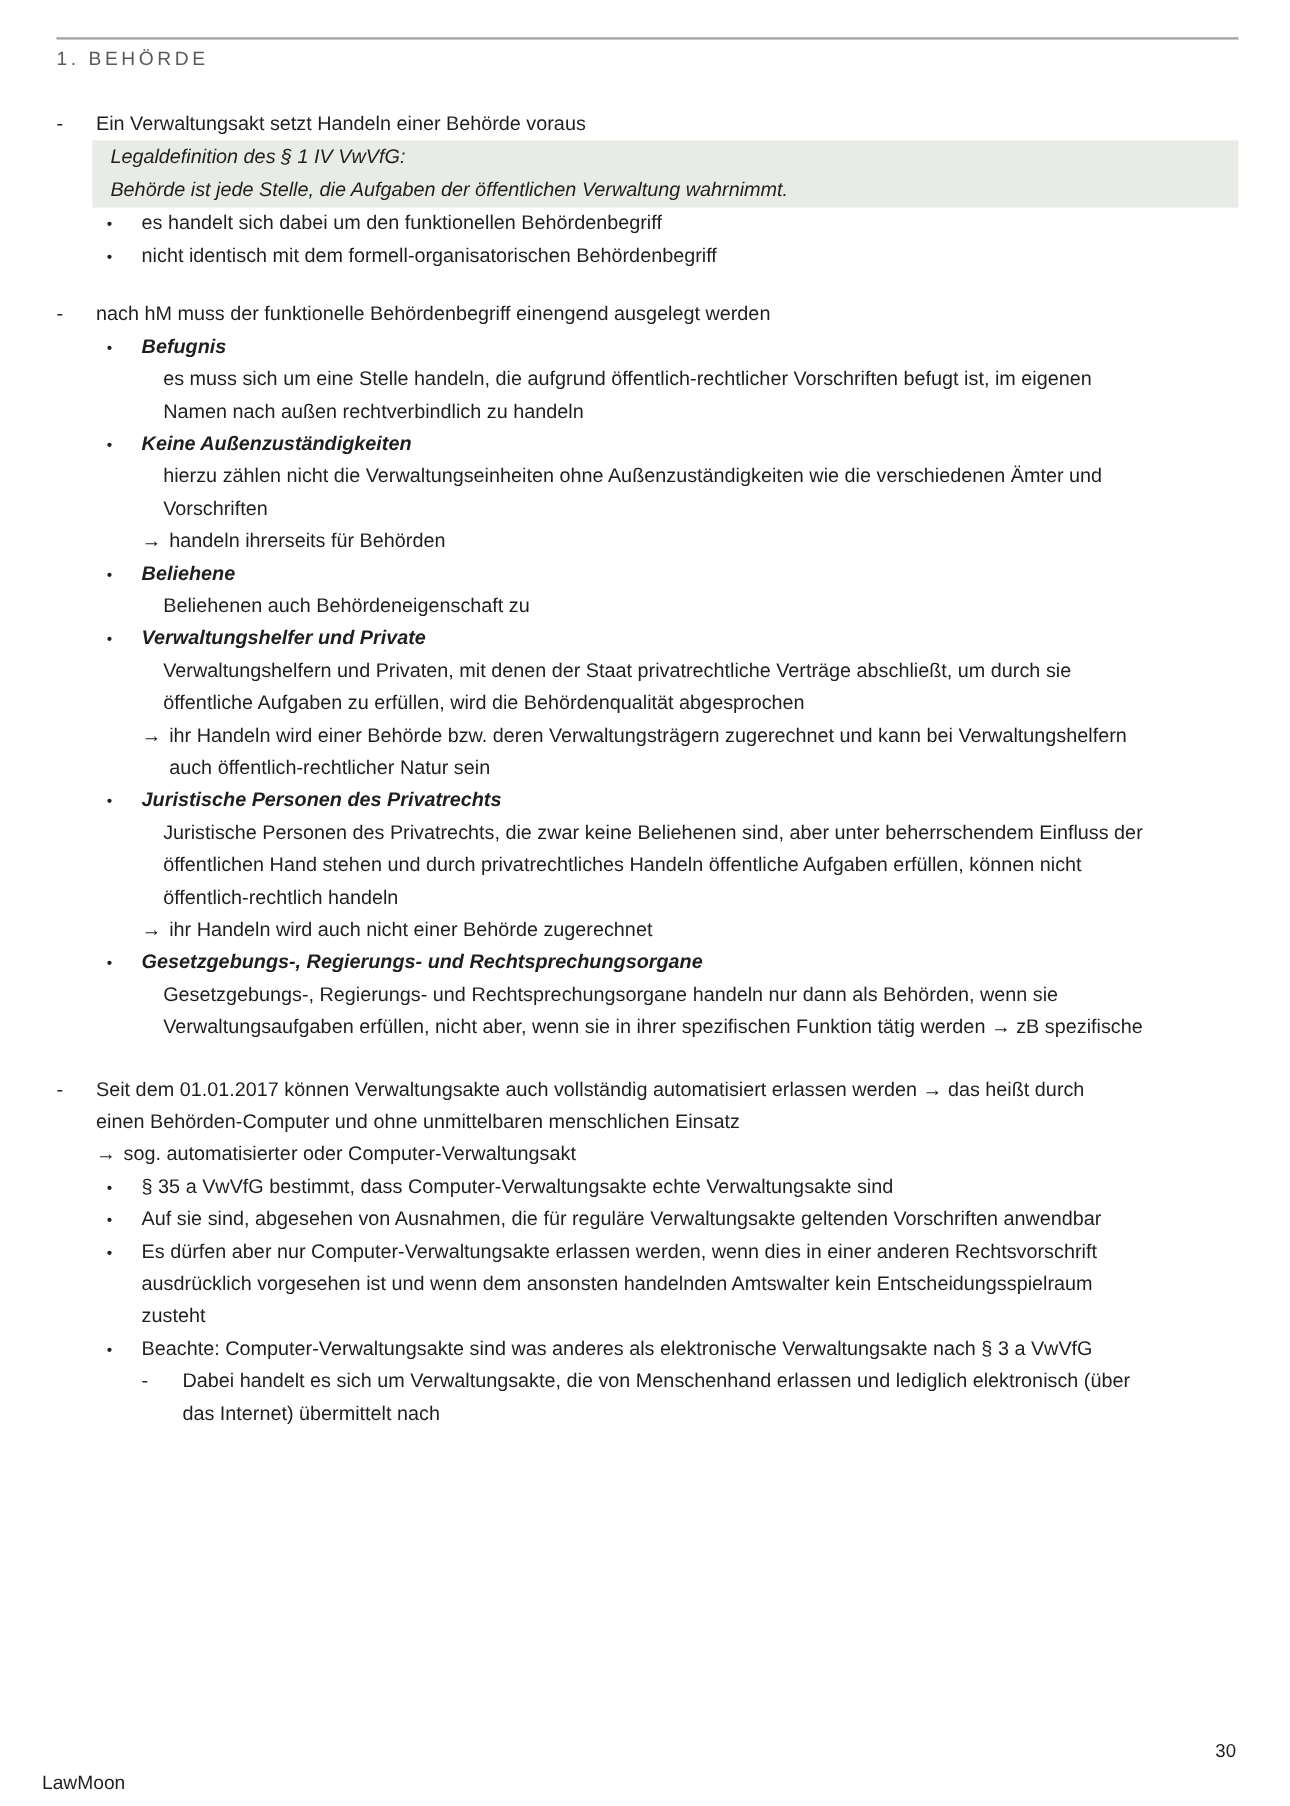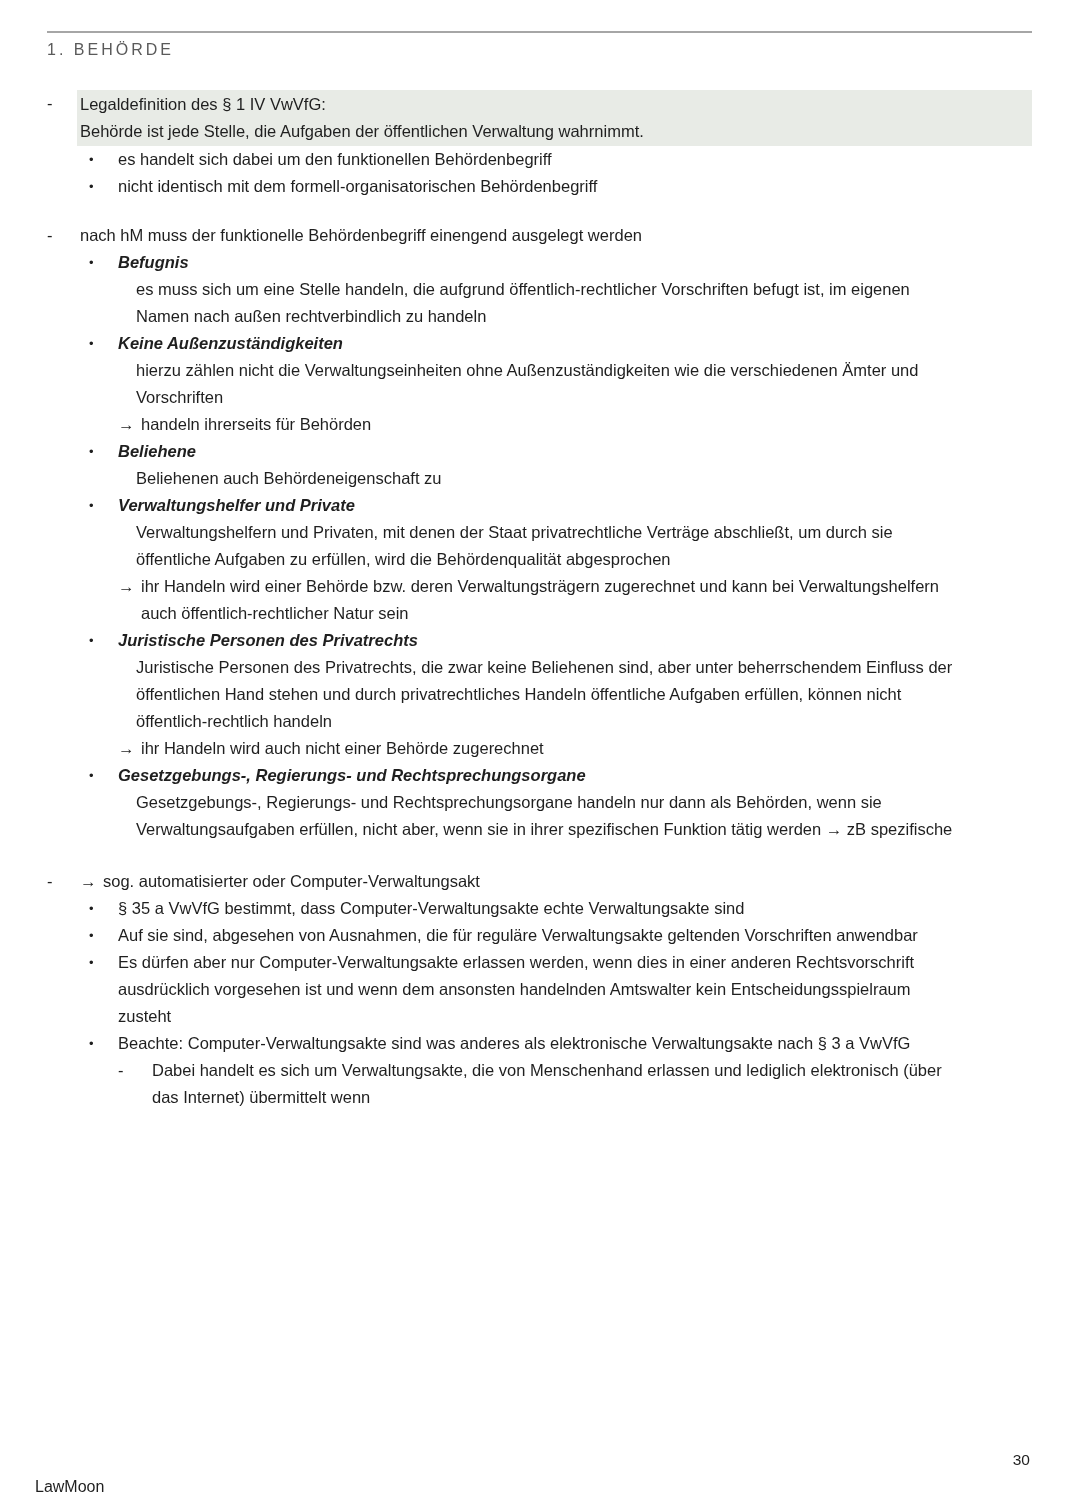"Ein Verwaltungsakt setzt Handeln einer" div.tline { html: none -> <div>Ein Verwaltungsakt setzt Handeln einer Behörde voraus</div> }
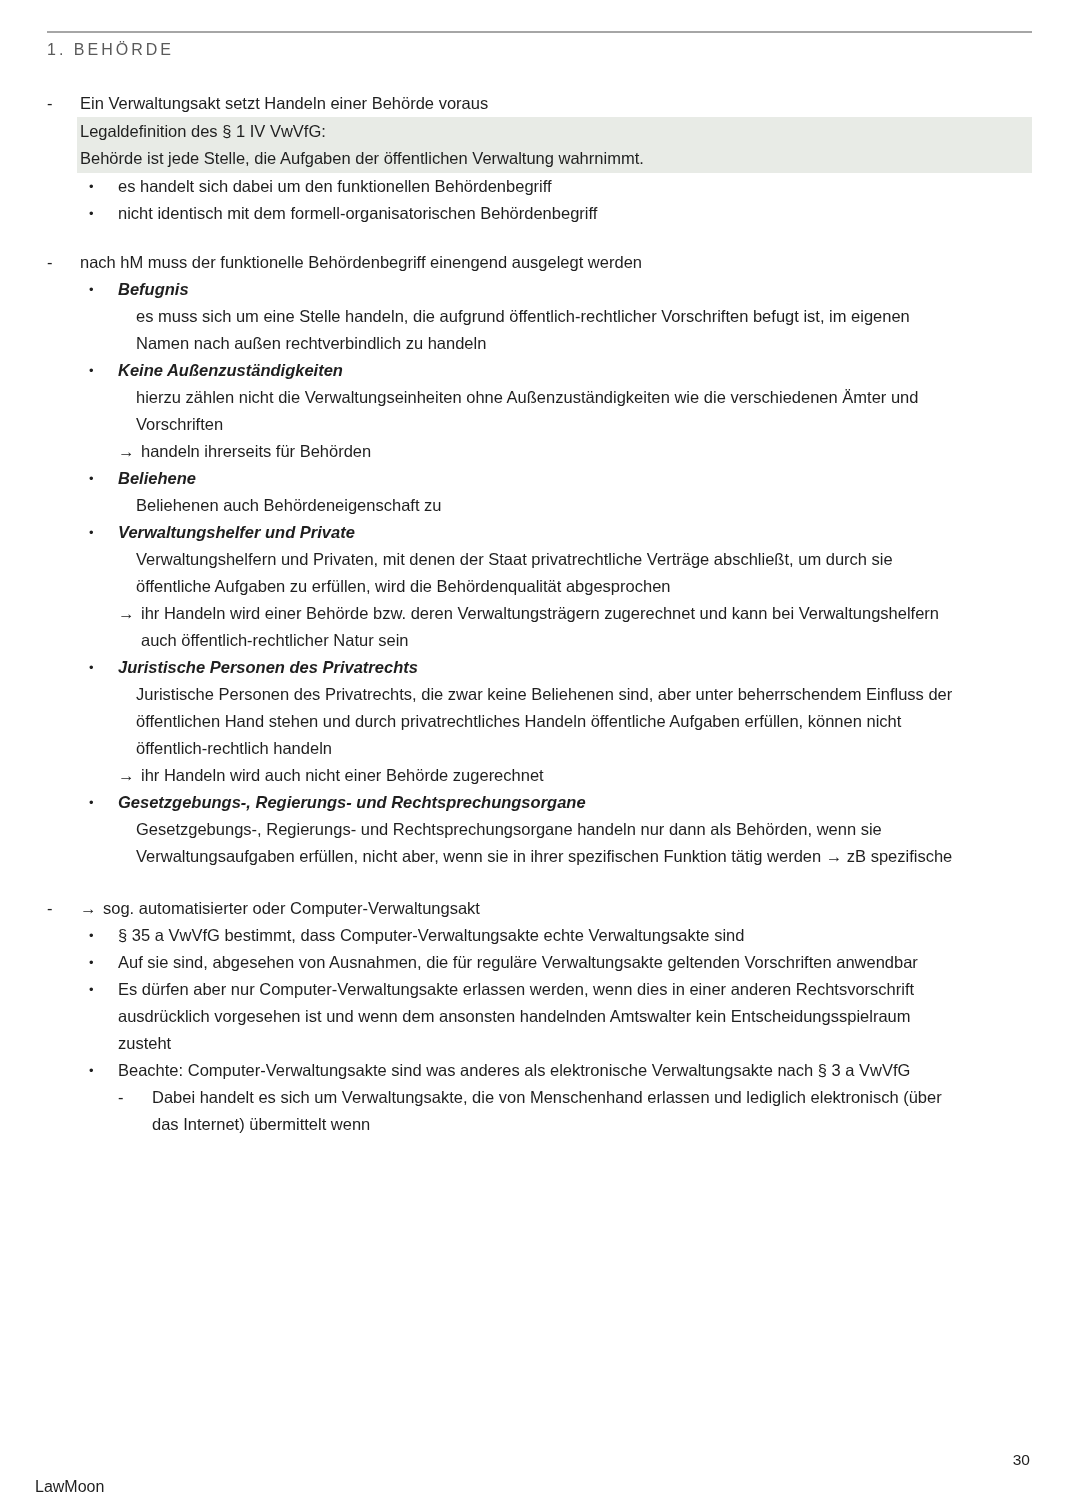"Legaldefinition des § 1 IV" .highlight { font-style: none -> italic; padding: 1px 6px 1px 3px -> 1px 6px 1px 15px }
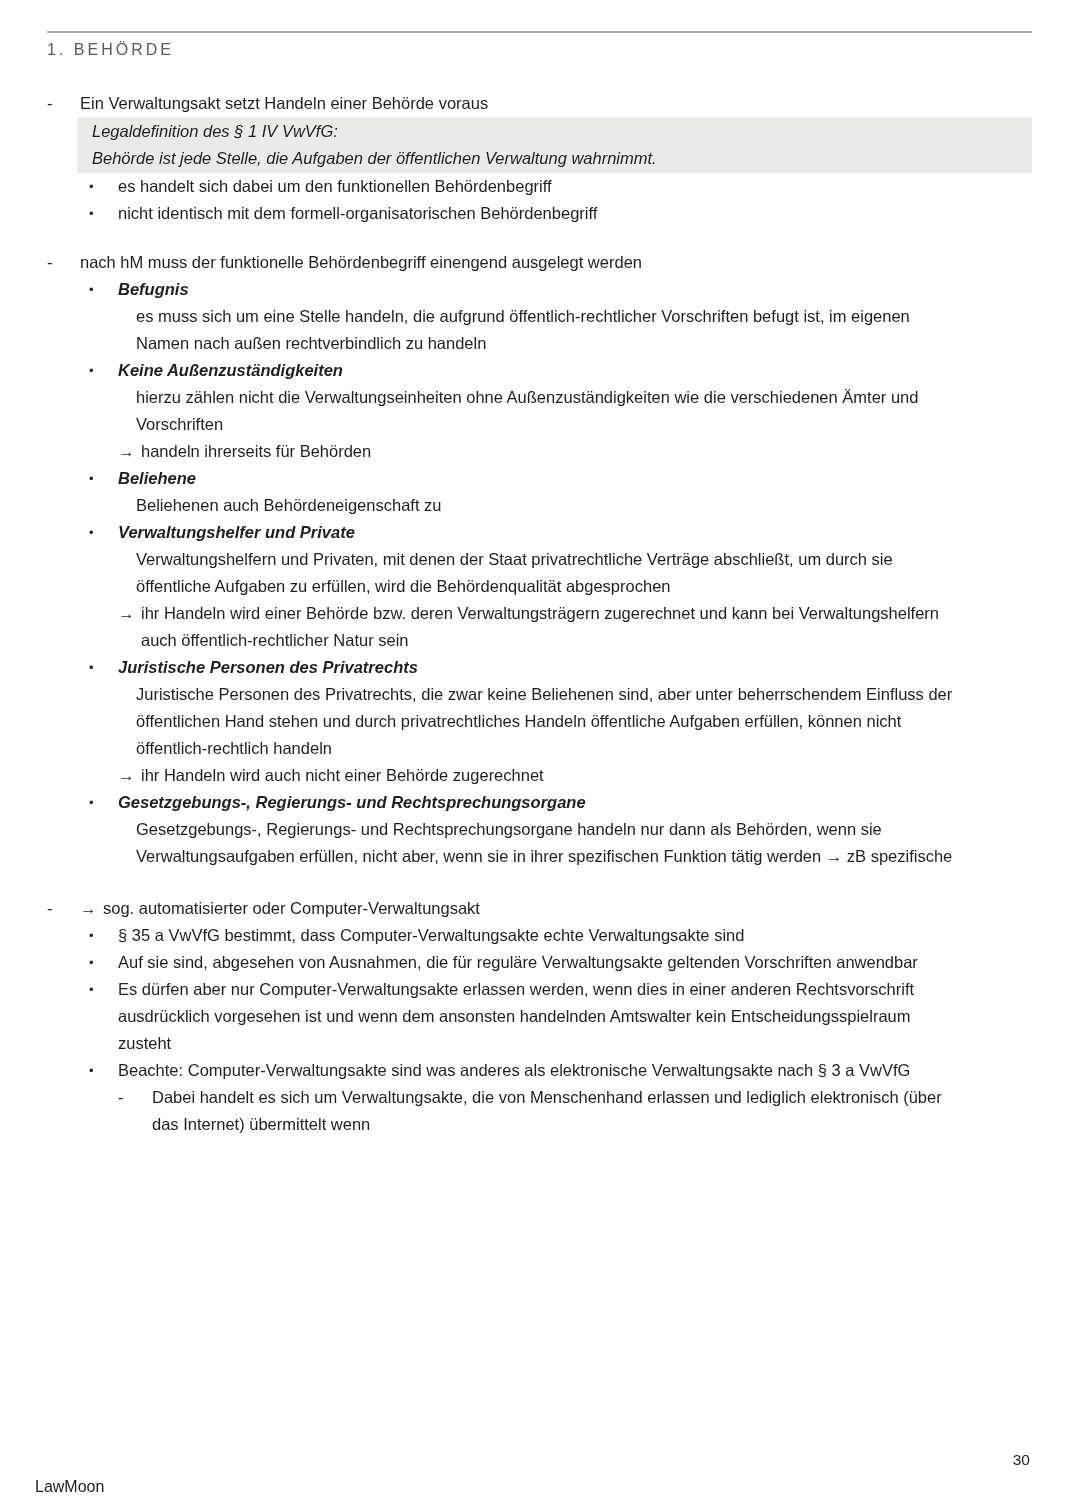"Seit dem 01.01.2017 können" div { html: none -> <div> <div>Seit dem 01.01.2017 können Verwaltungsakte auch vollständig automatisiert erlassen werden → das heißt durch</div> <div>einen Behörden-Computer und ohne unmittelbaren menschlichen Einsatz</div> </div> }
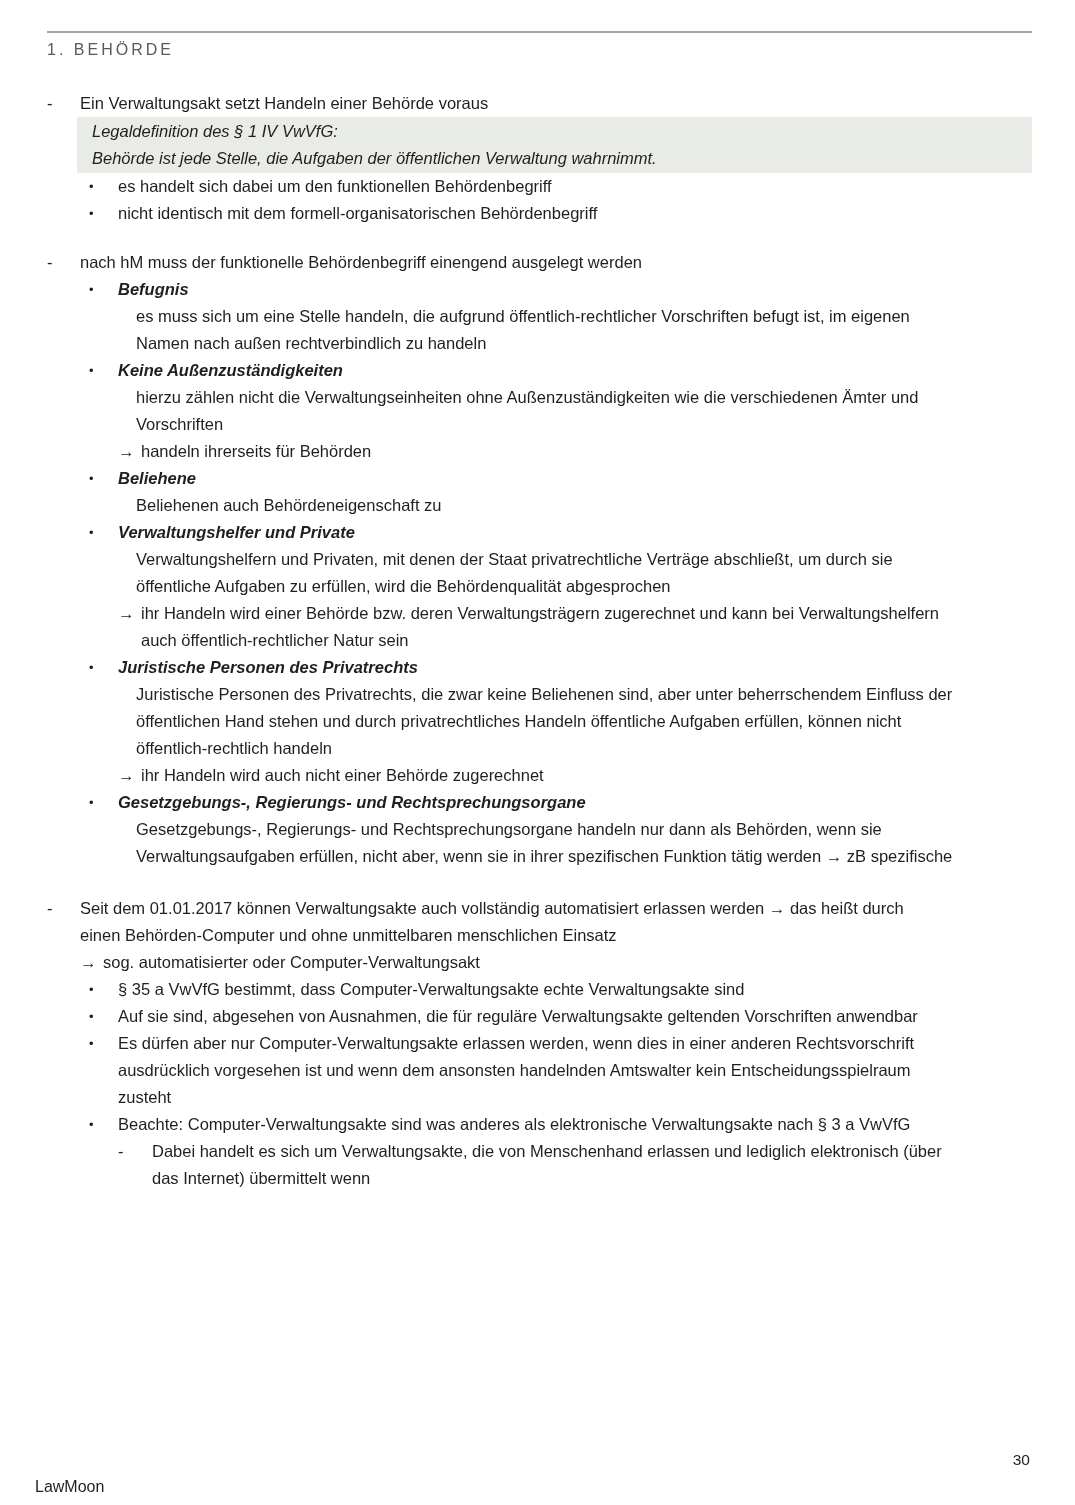"das Internet) übermittelt wenn" div.tline { text: wenn -> nach }
